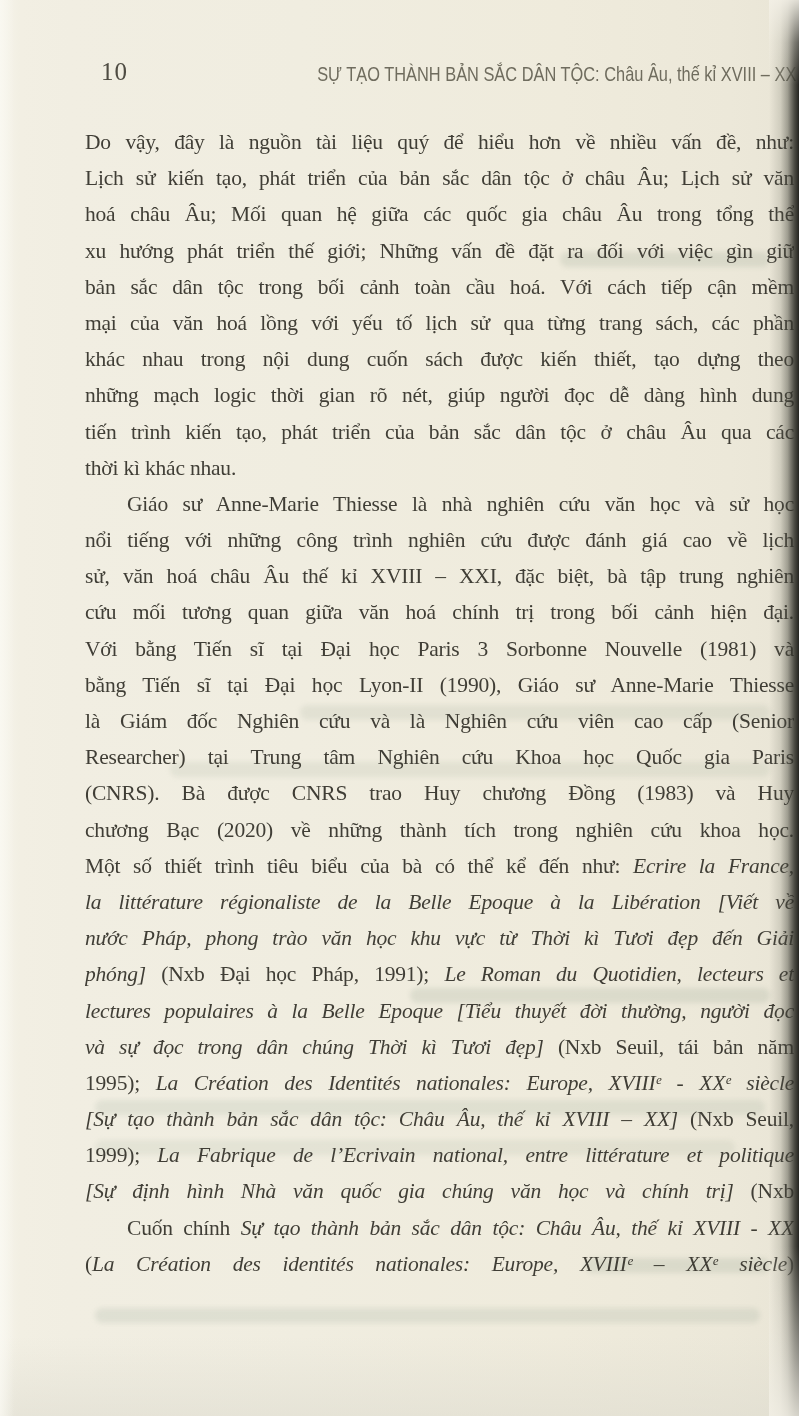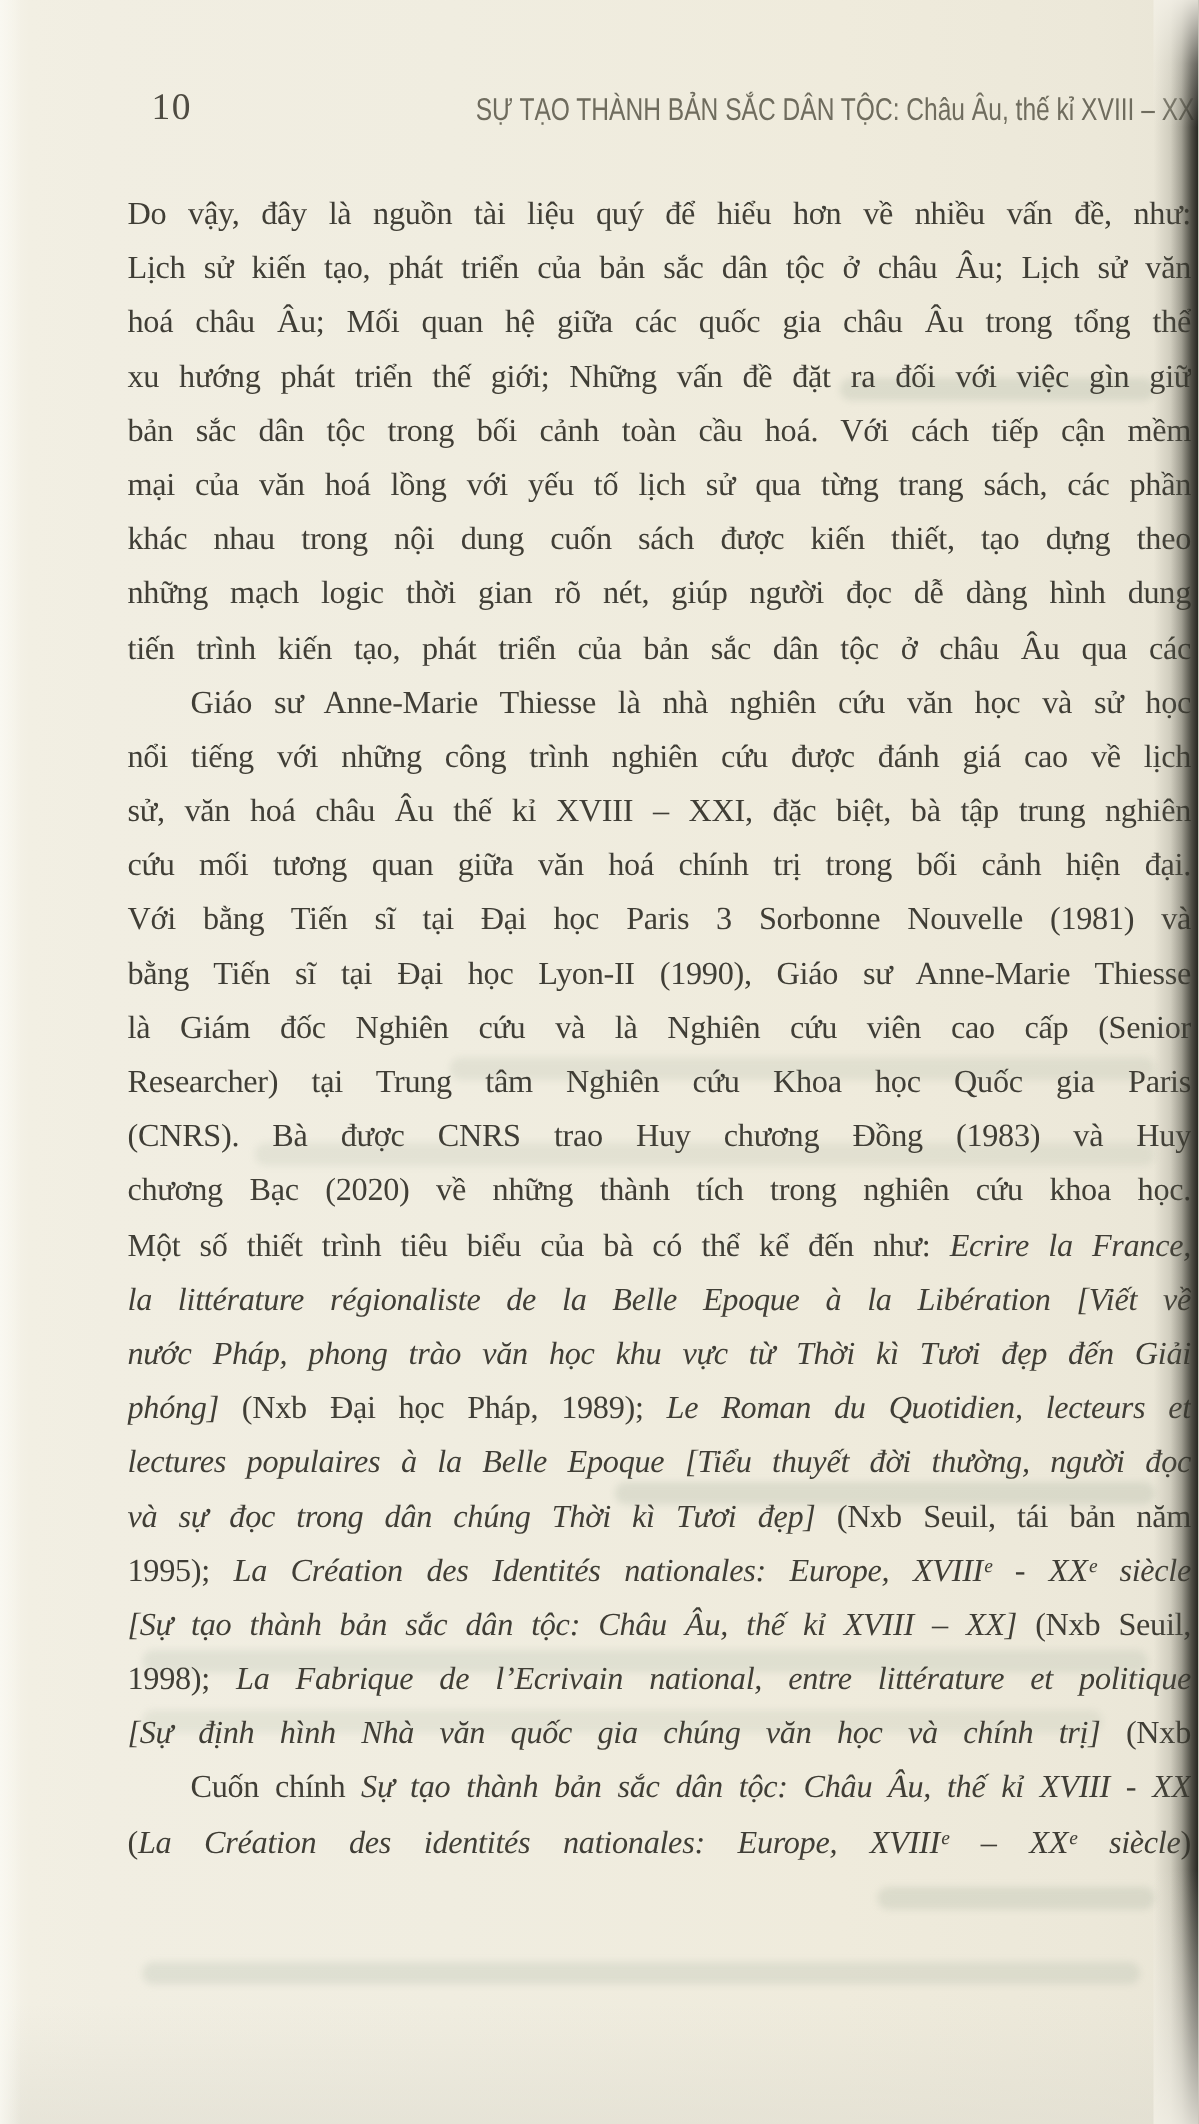"thời kì khác nhau." div.line { html: none -> <div><span>thời kì khác nhau.</span></div> }
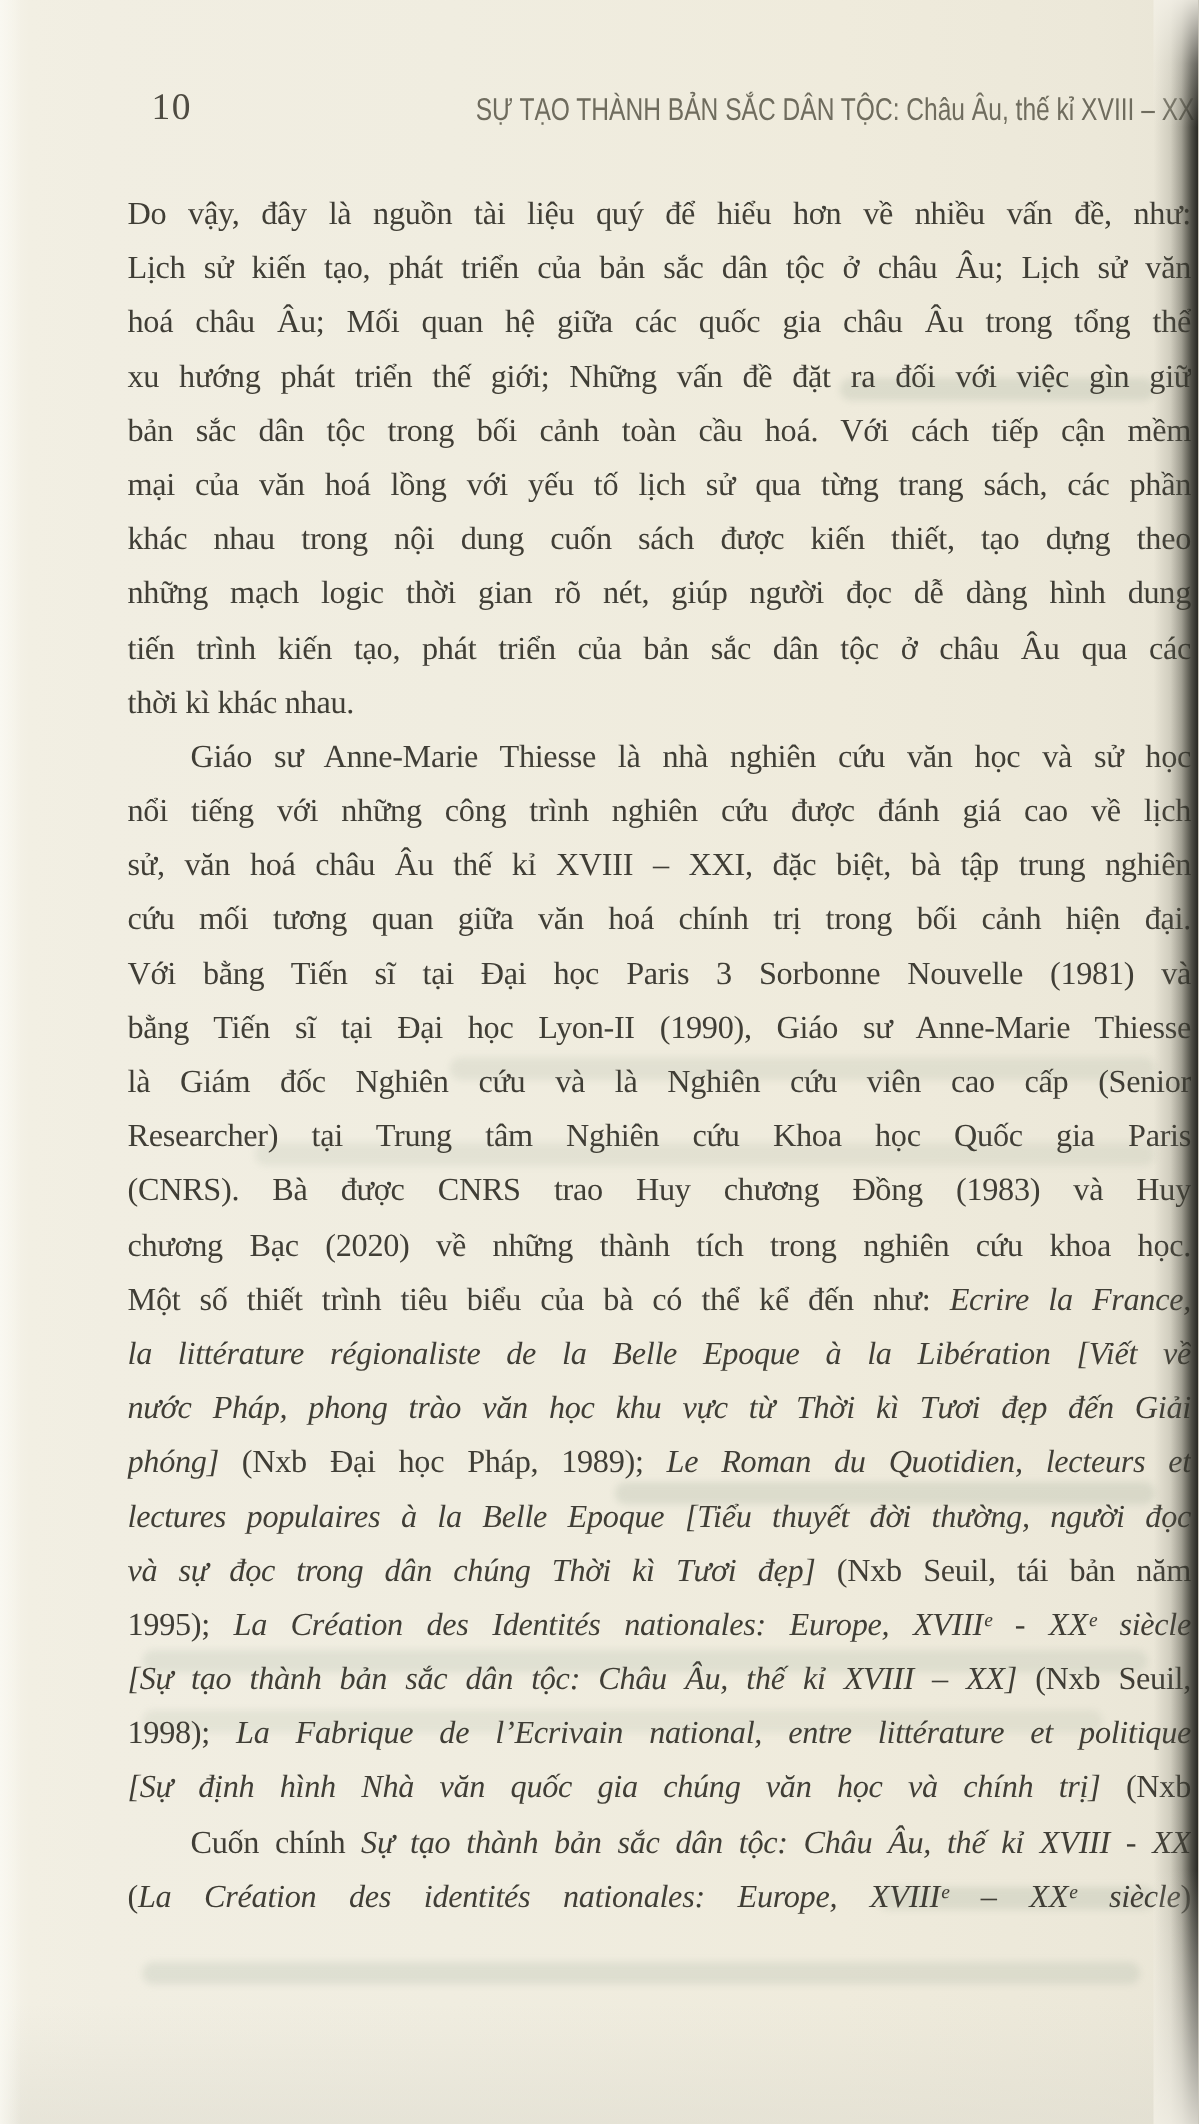"(Nxb Đại học Pháp, 1989);" span { text: 1989 -> 1991 }
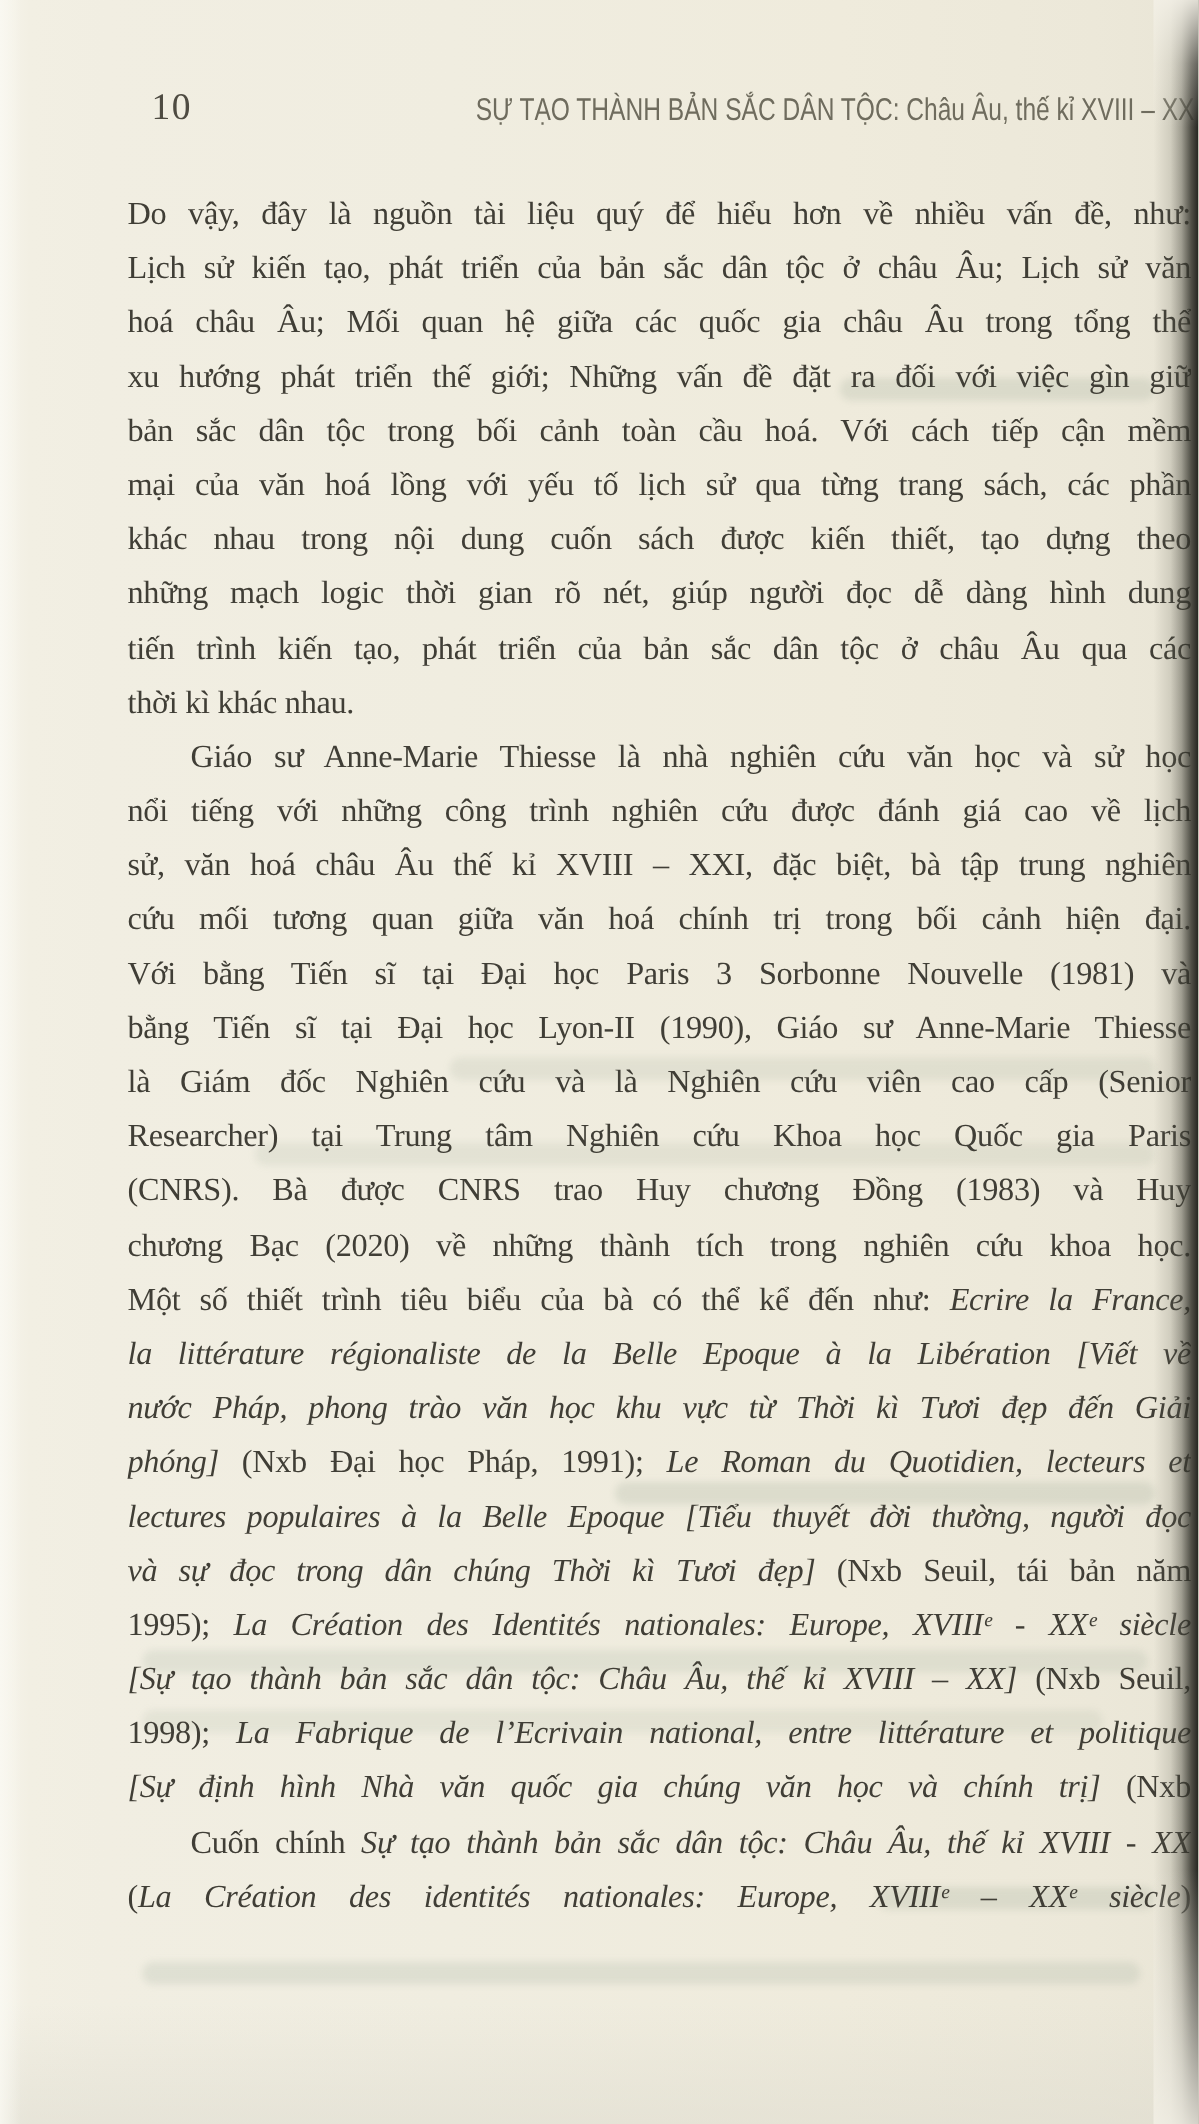"1998);" span { text: 1998 -> 1999 }
